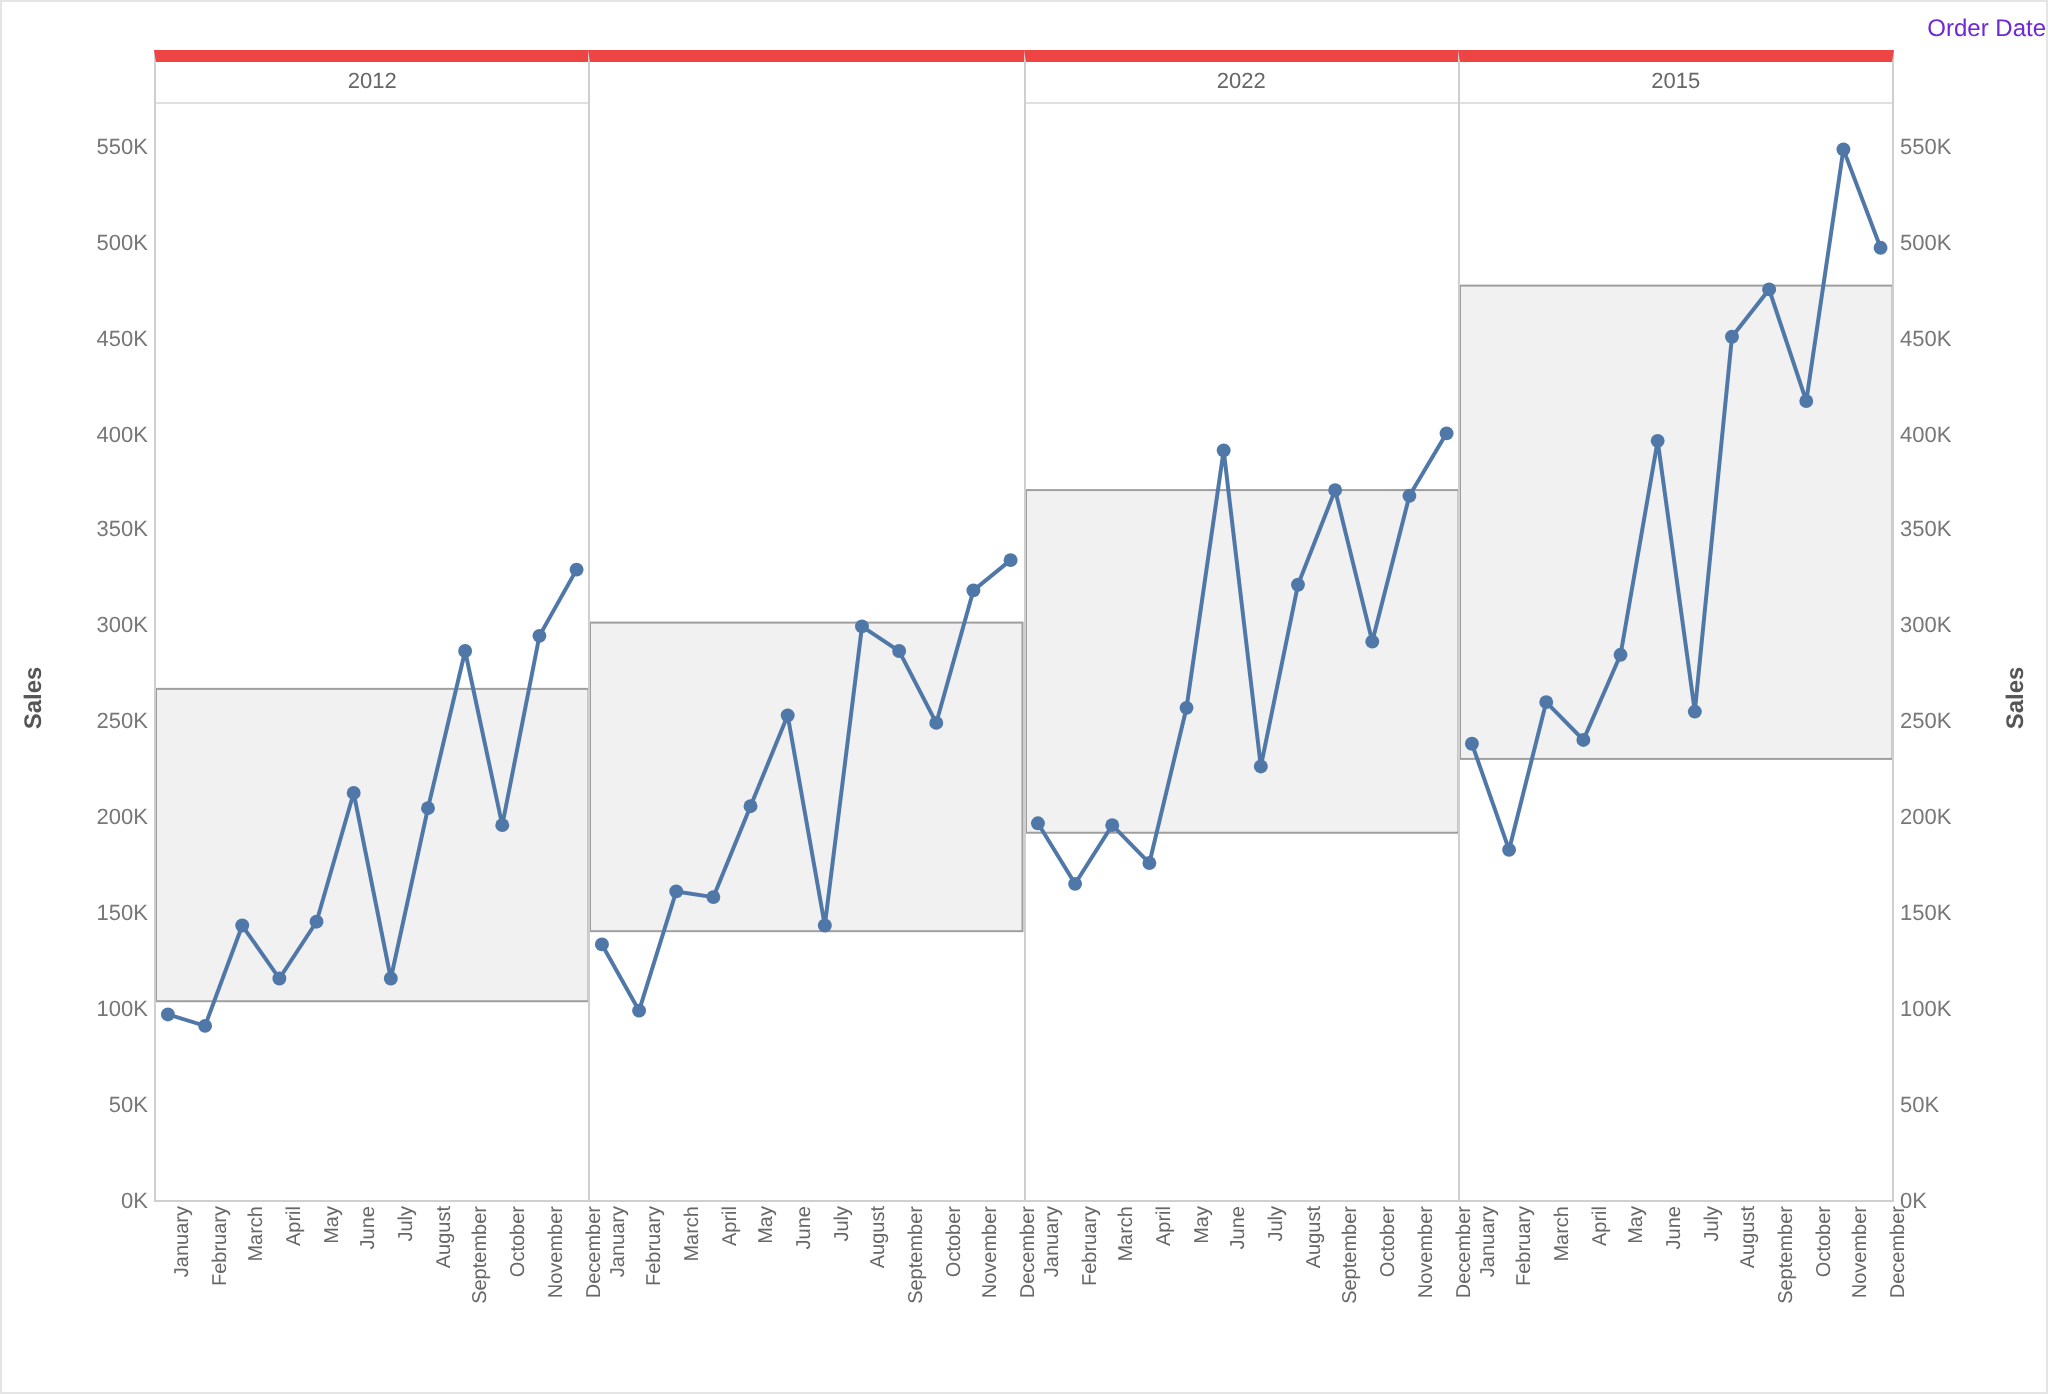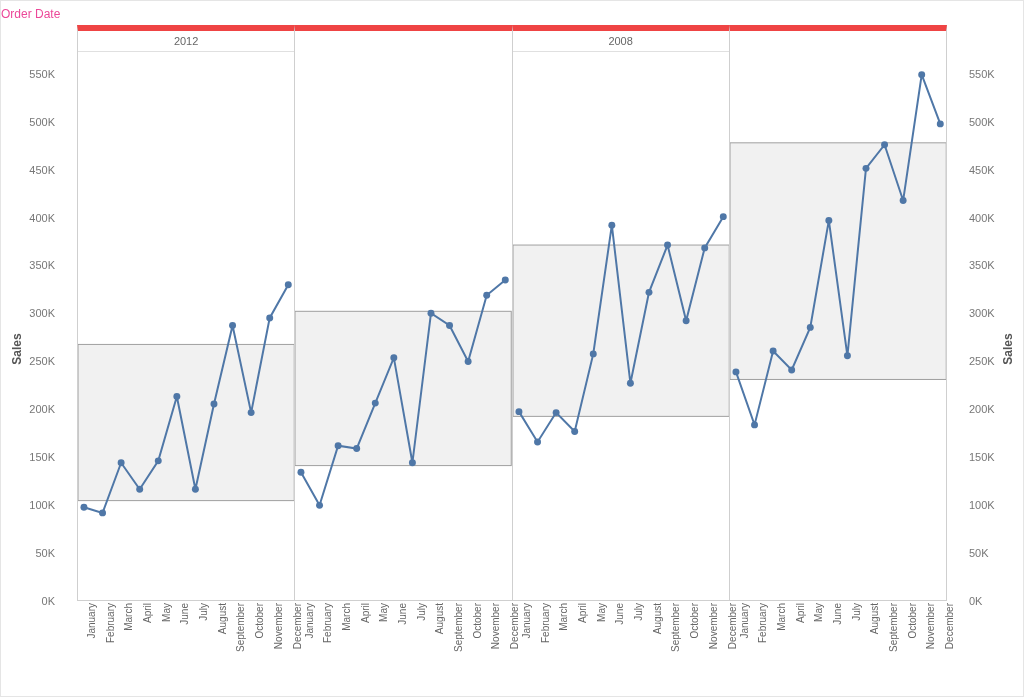"Order Date" .title-top { color: #ec4899 -> #6d28d9; text-align: left -> right }
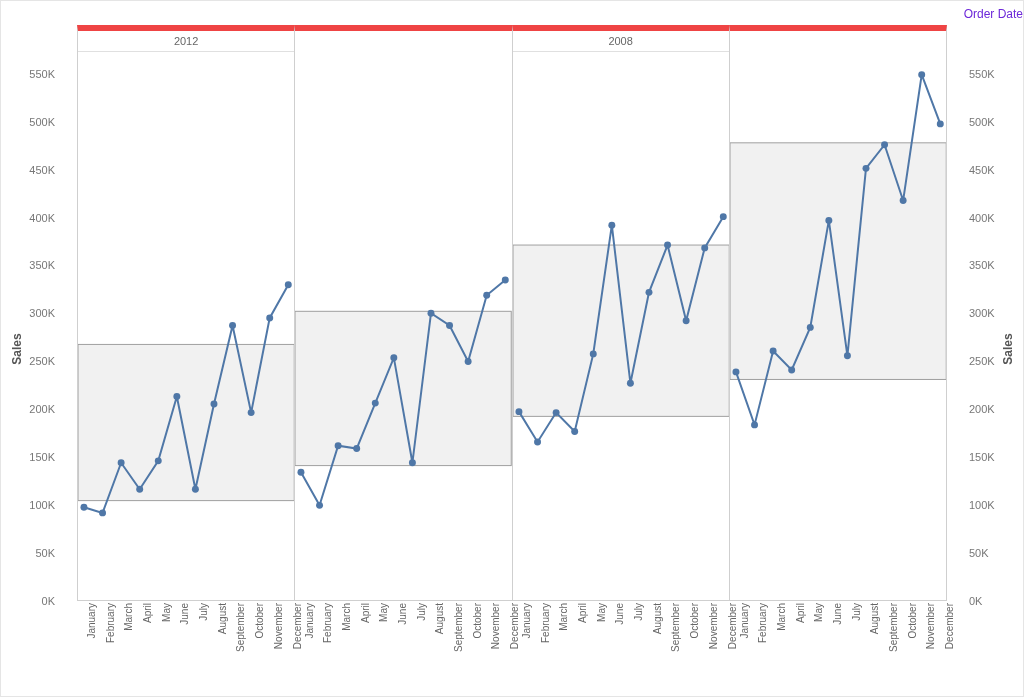"2008" div.panel-header { text: 2008 -> 2022 }
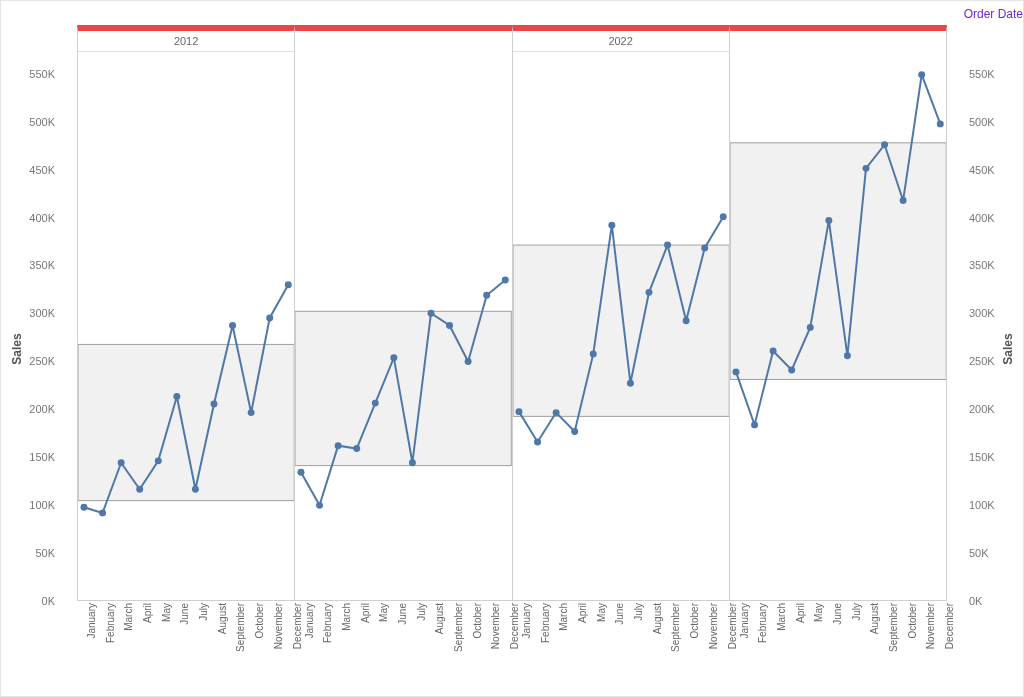"2015" div.panel-header { html: none -> <div>2015</div> }
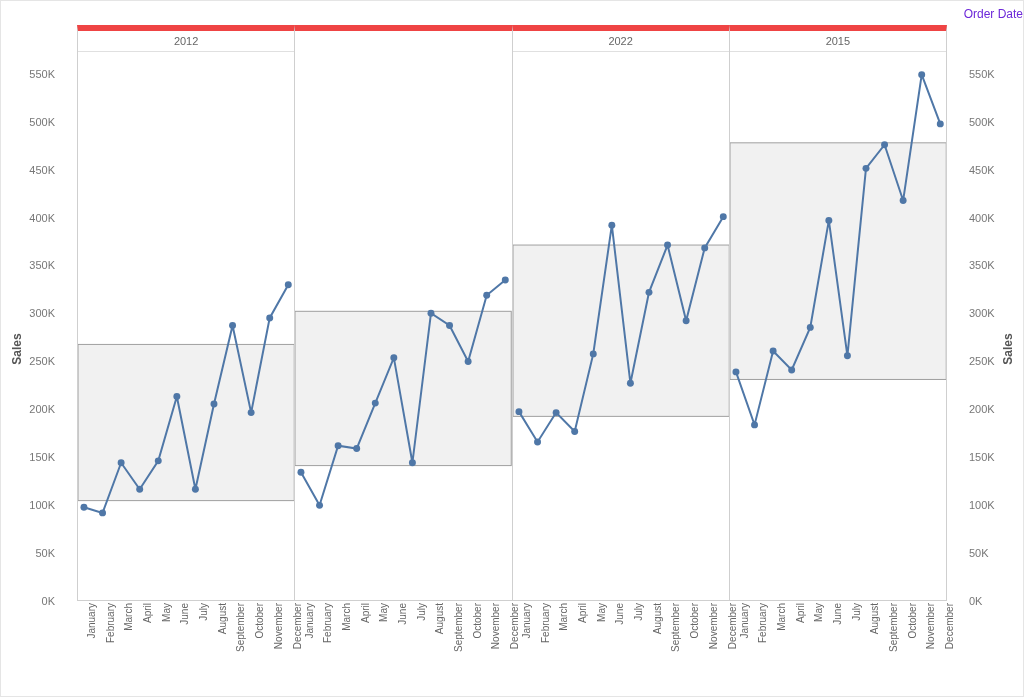"550K" .y-tick { padding: 0 20px -> 0 1px }
